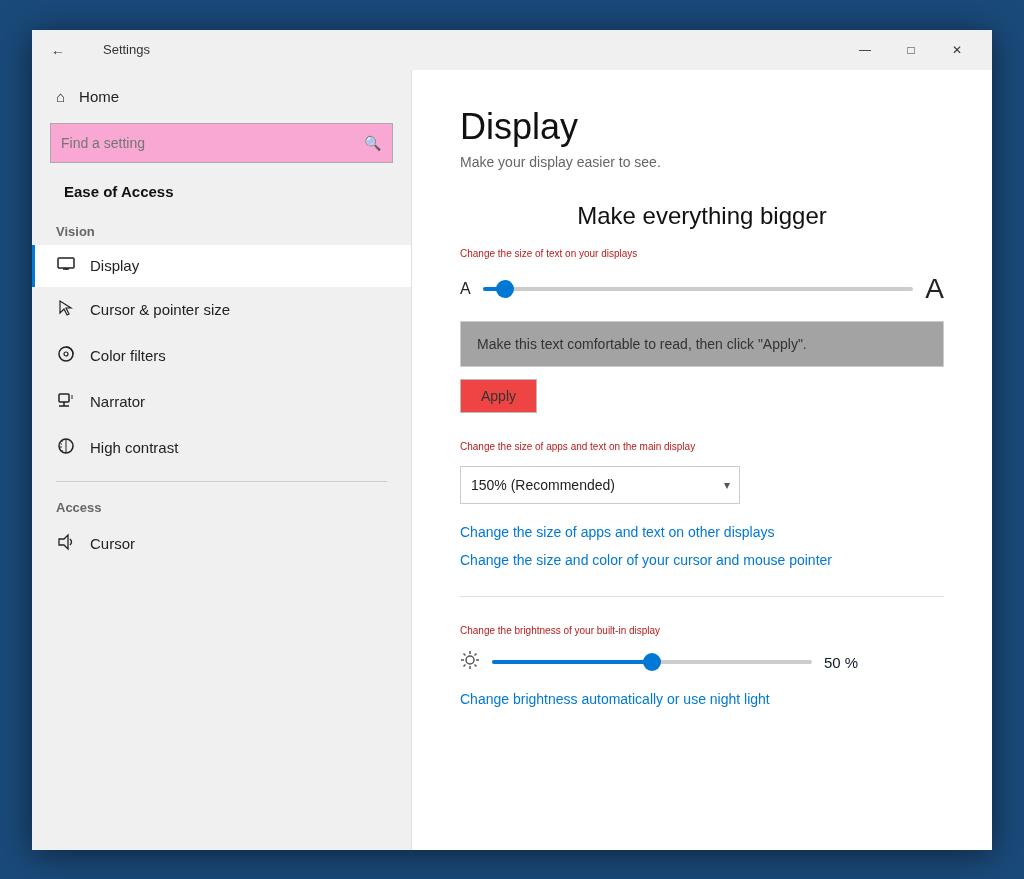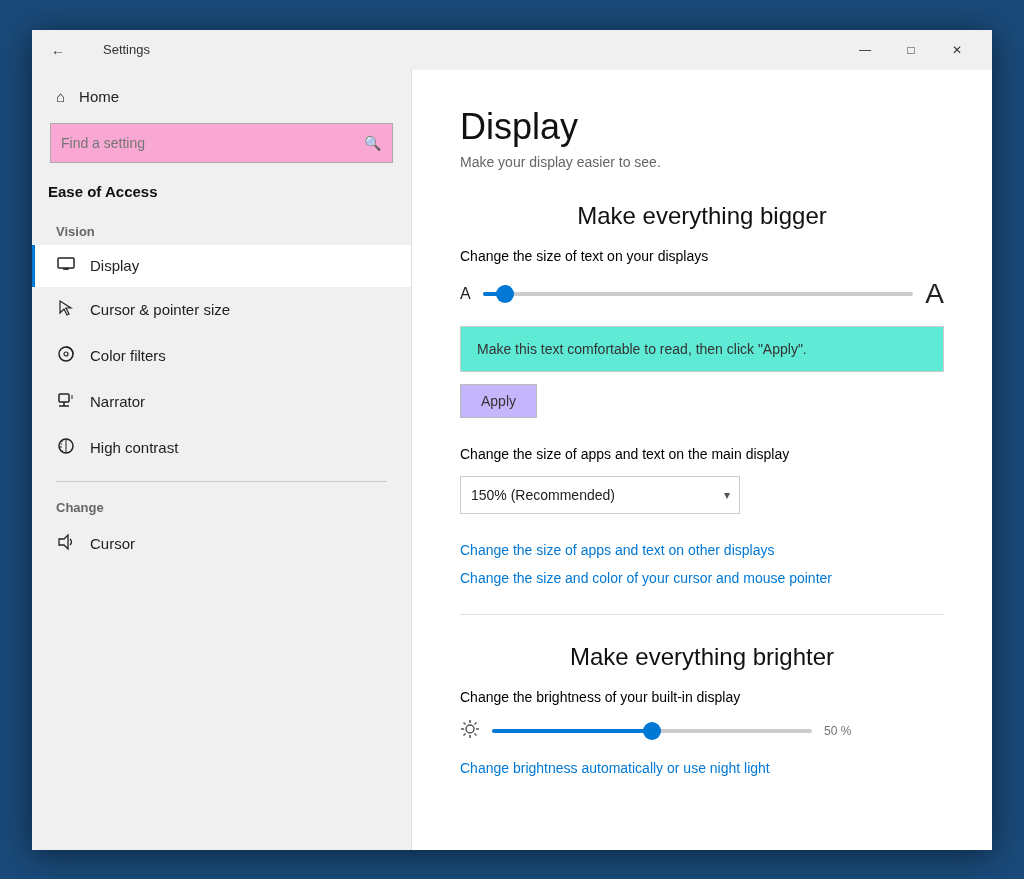"Ease of Access" div { padding: 0 24px 6px 16px -> 0 24px 6px 32px }
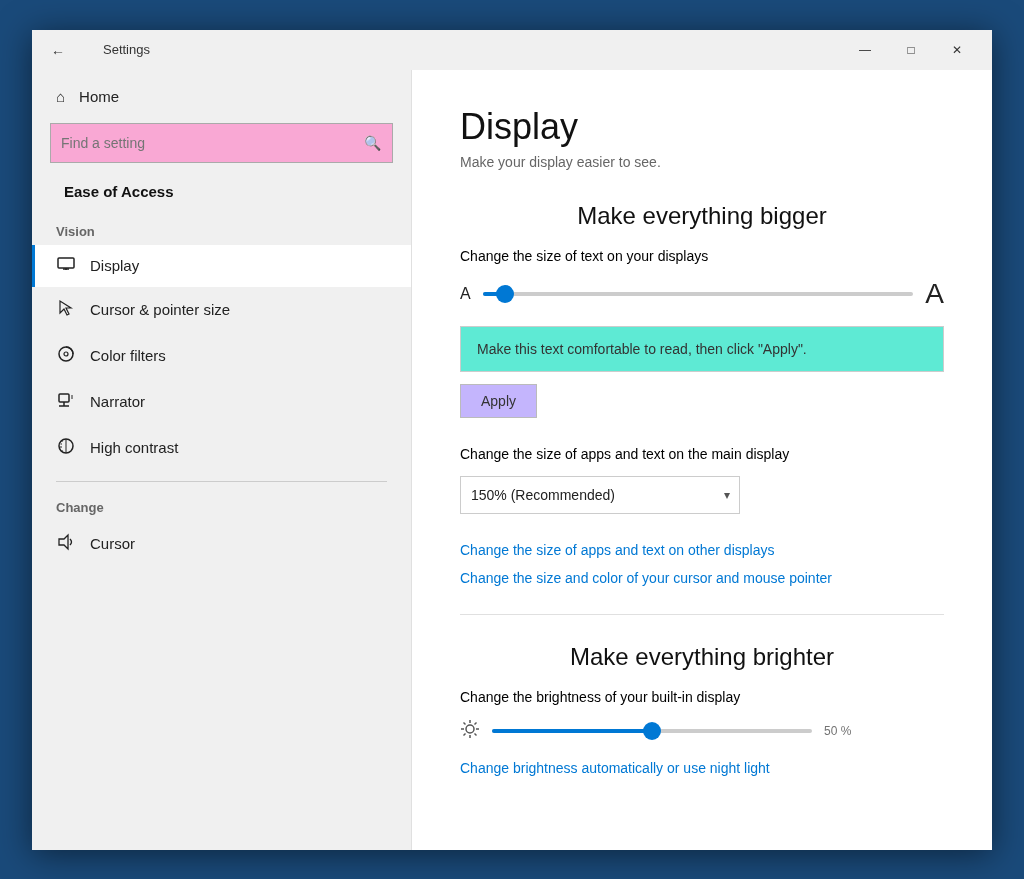"Change the size of text" .label-text { color: #000000 -> #b91c1c; font-size: 14px -> 10px }
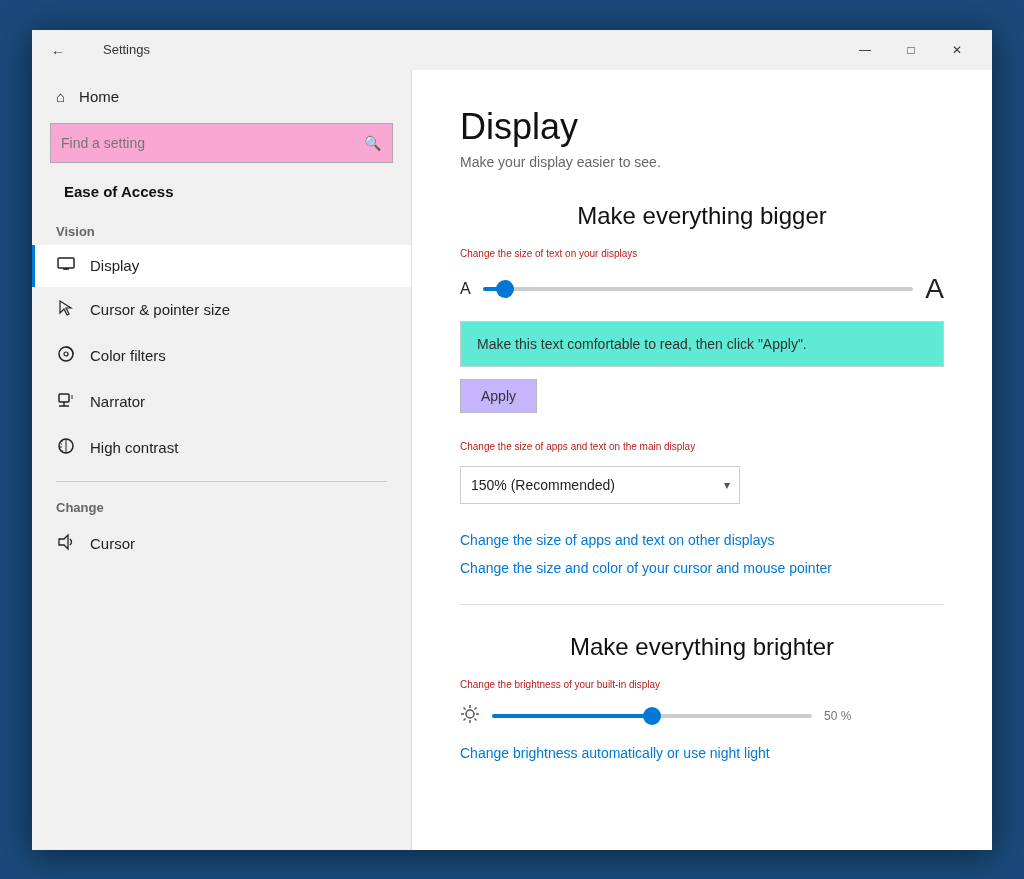"Make this text comfortable to" .text-preview-box { background: #5eead4 -> #a3a3a3 }
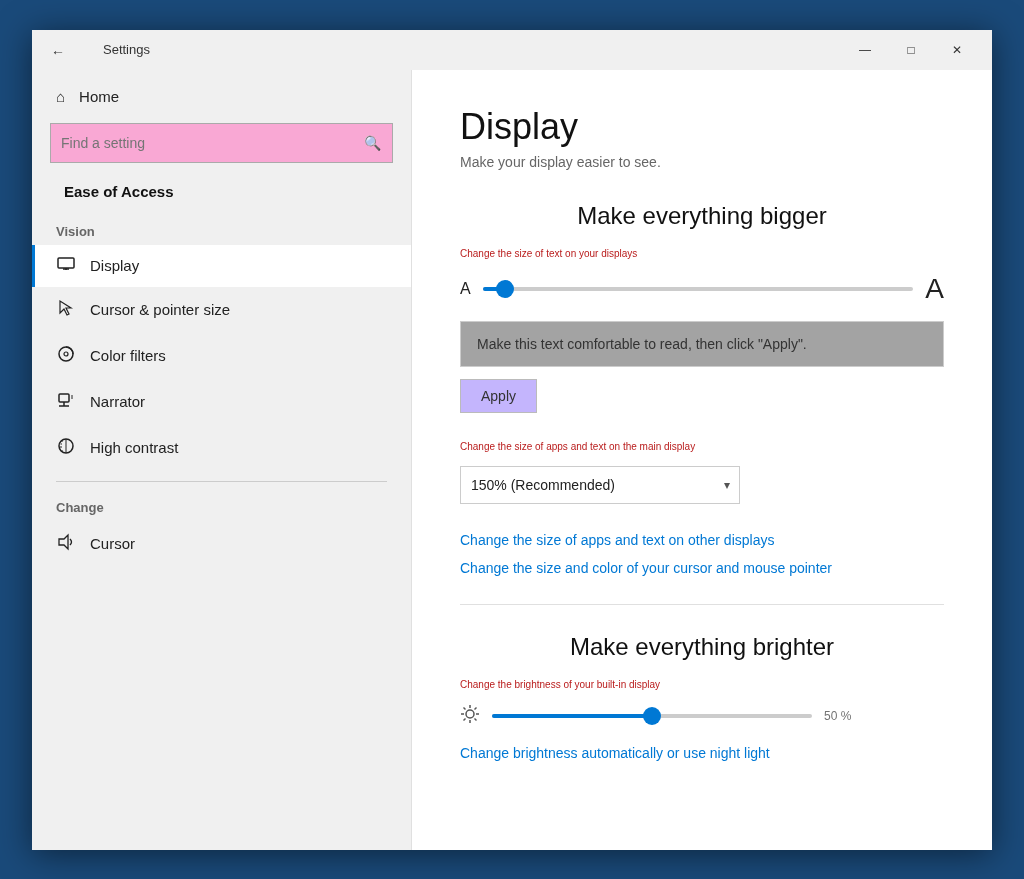"Apply" .apply-btn { background: #c4b5fd -> #ef4444 }
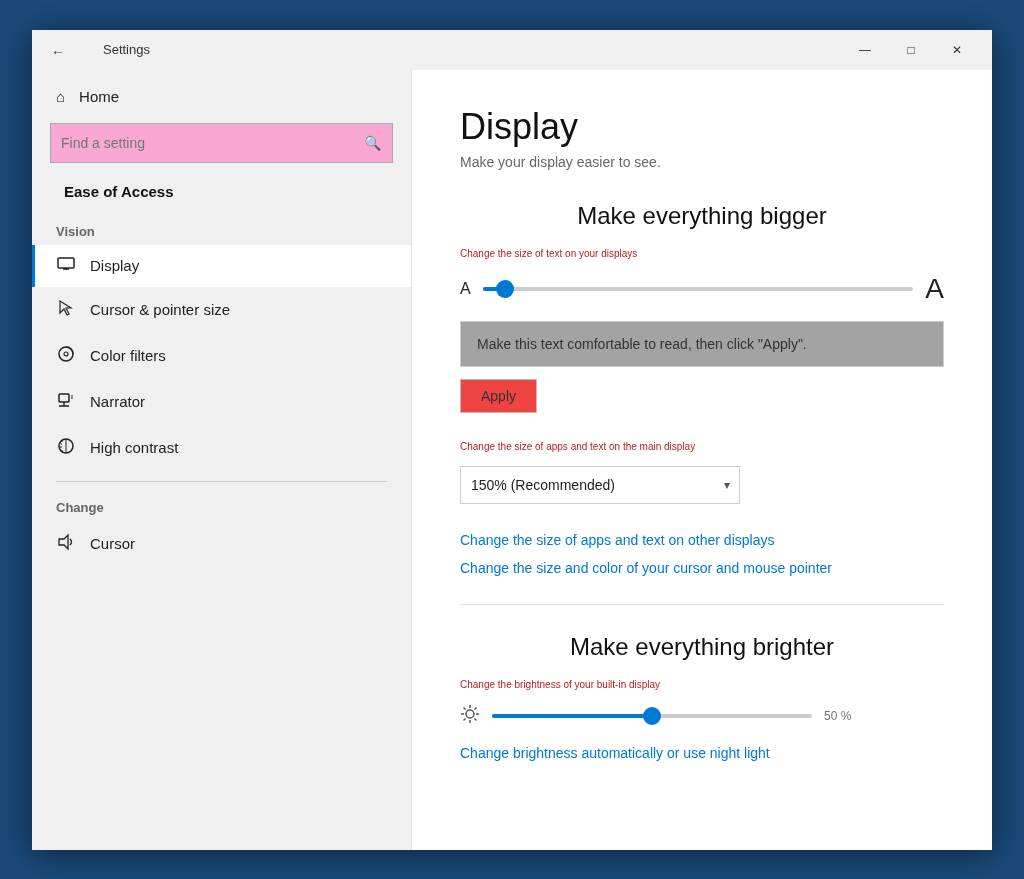"150% (Recommended)" .dropdown-container { margin-bottom: 28px -> 20px }
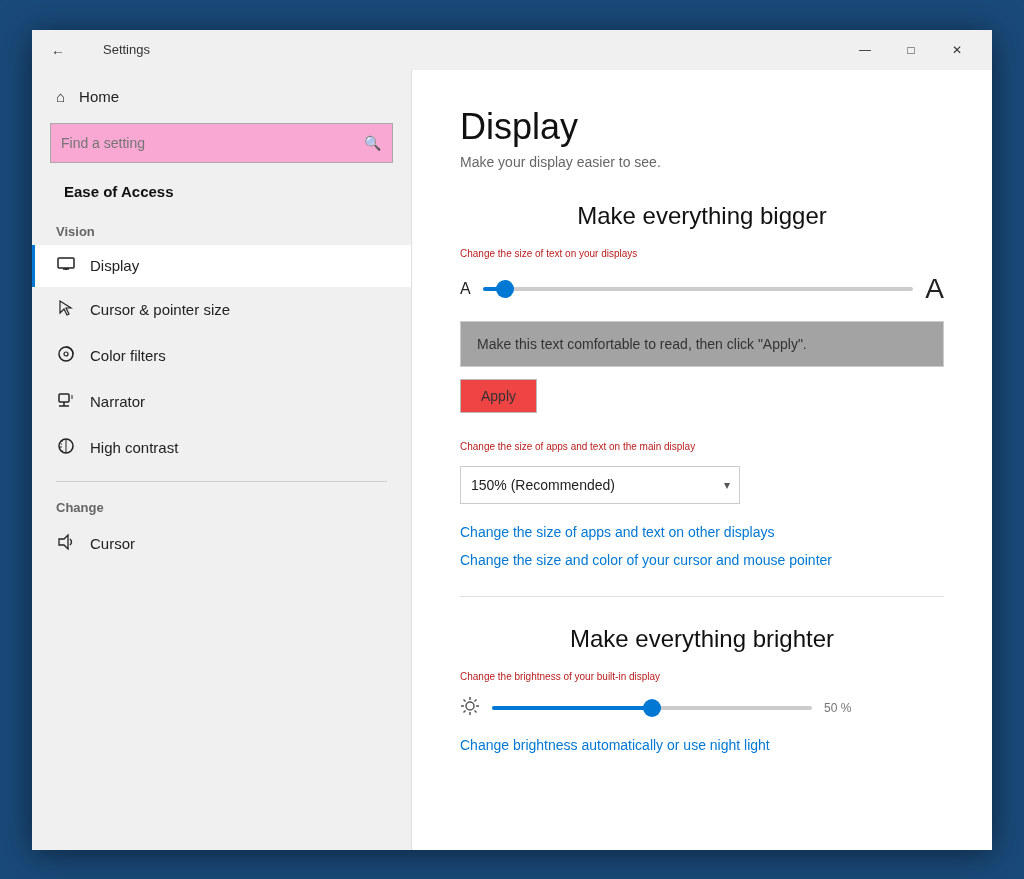"Change" div.sidebar-section-title { text: Change -> Access }
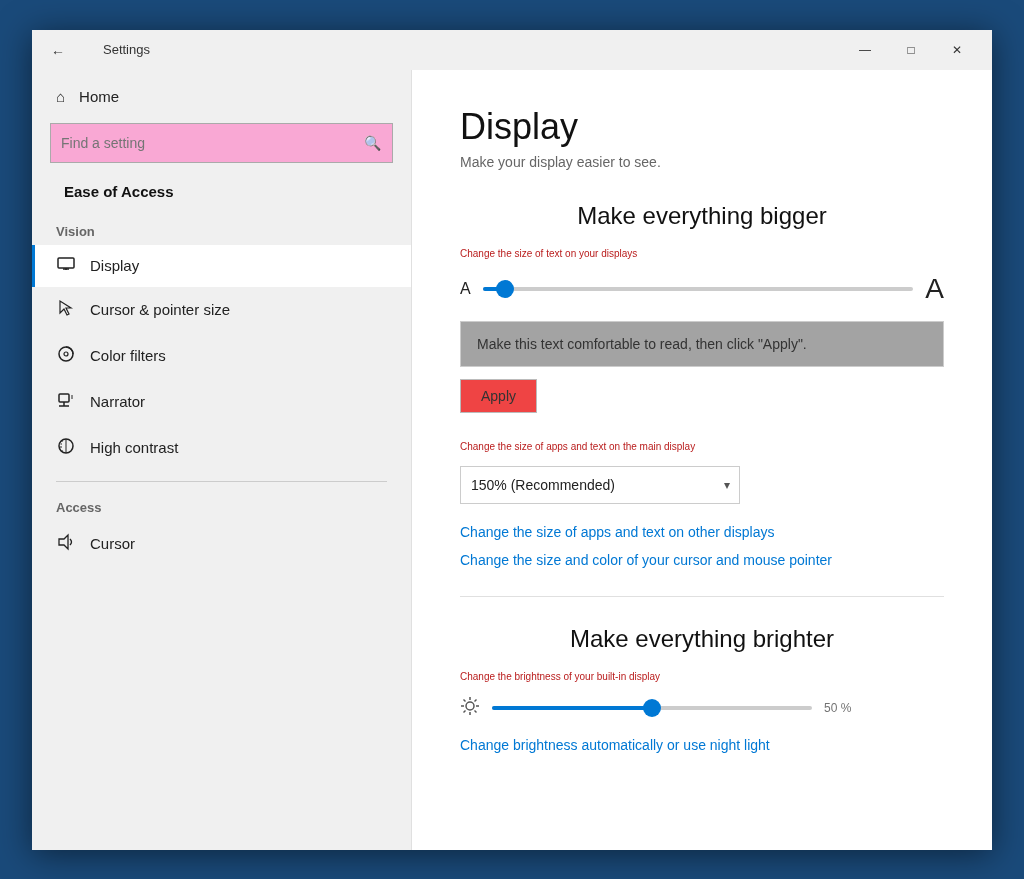"Make everything brighter" h2.section-title { html: <h2>Make everything brighter</h2> -> none }
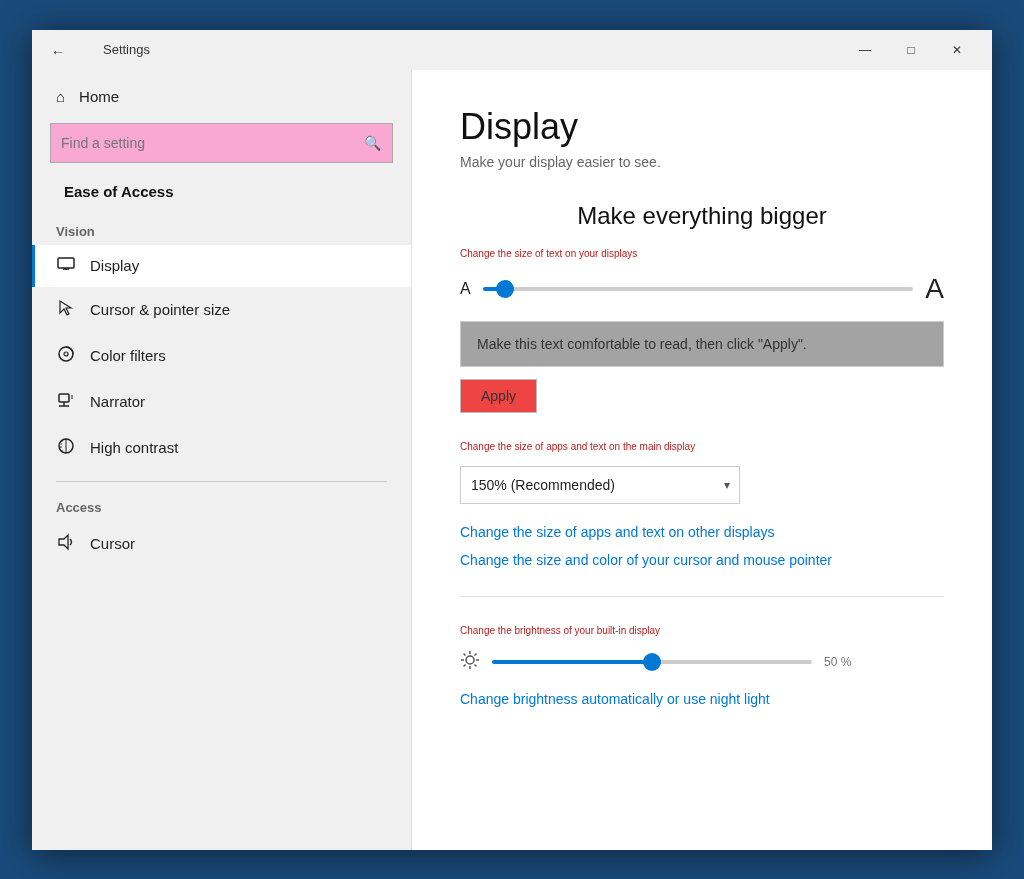"50 %" .brightness-value { color: #737373 -> #0f172a; font-size: 12px -> 15px }
